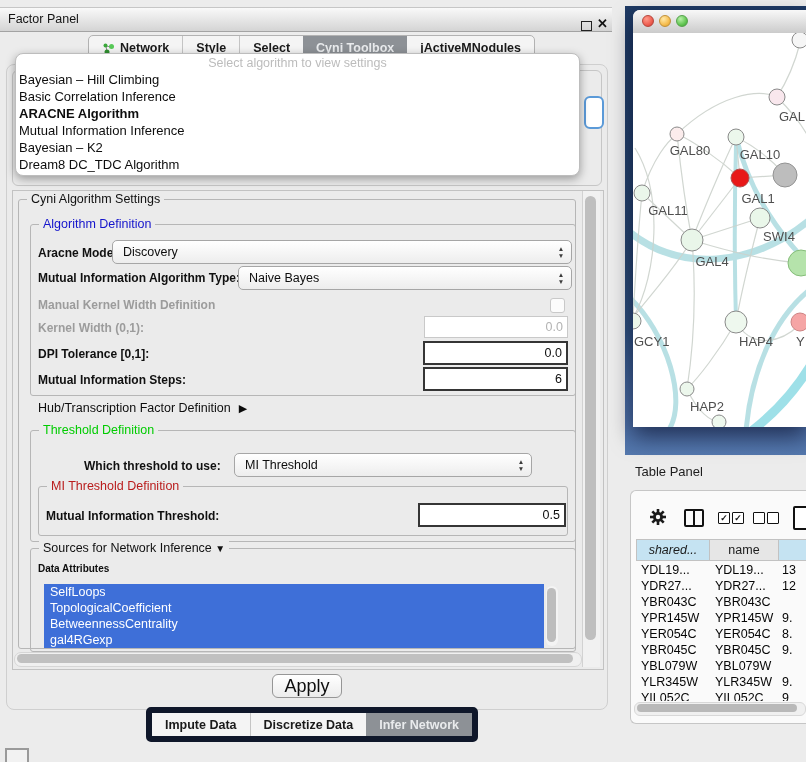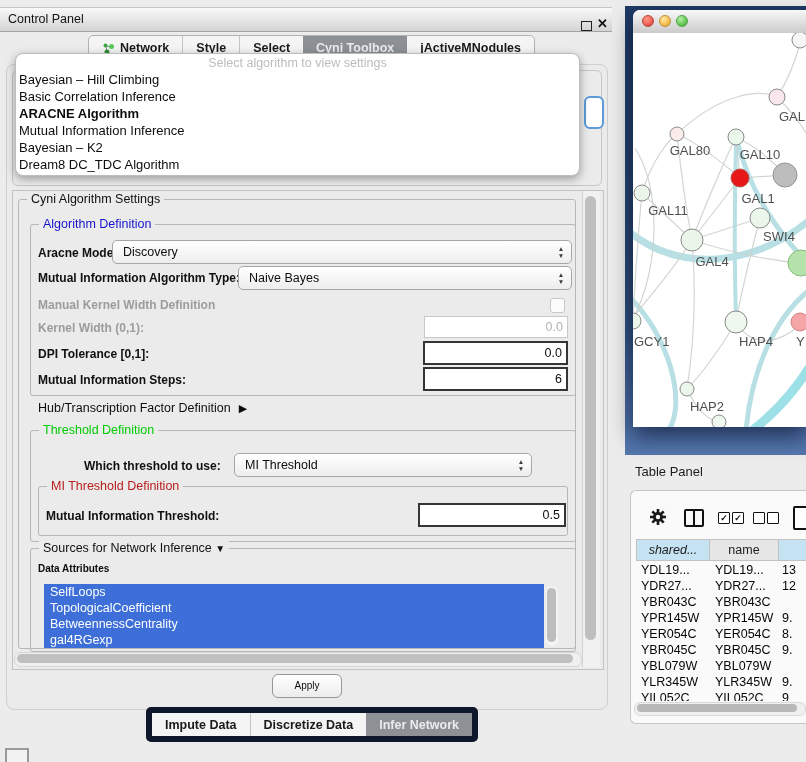"Control Panel" div.abs { text: Control -> Factor }
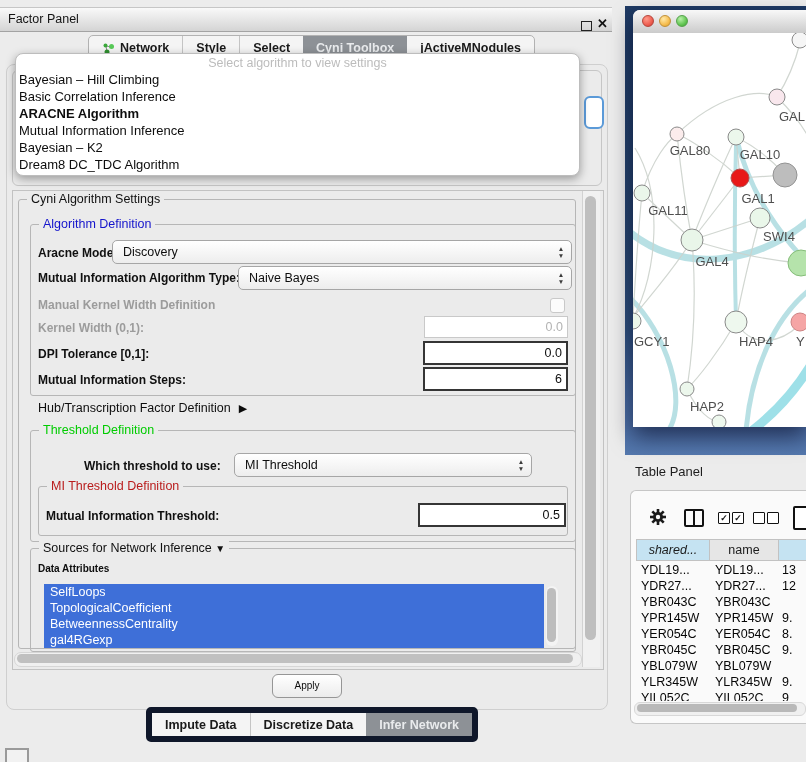"Apply" #apply-btn { font-size: 10px -> 18px }
